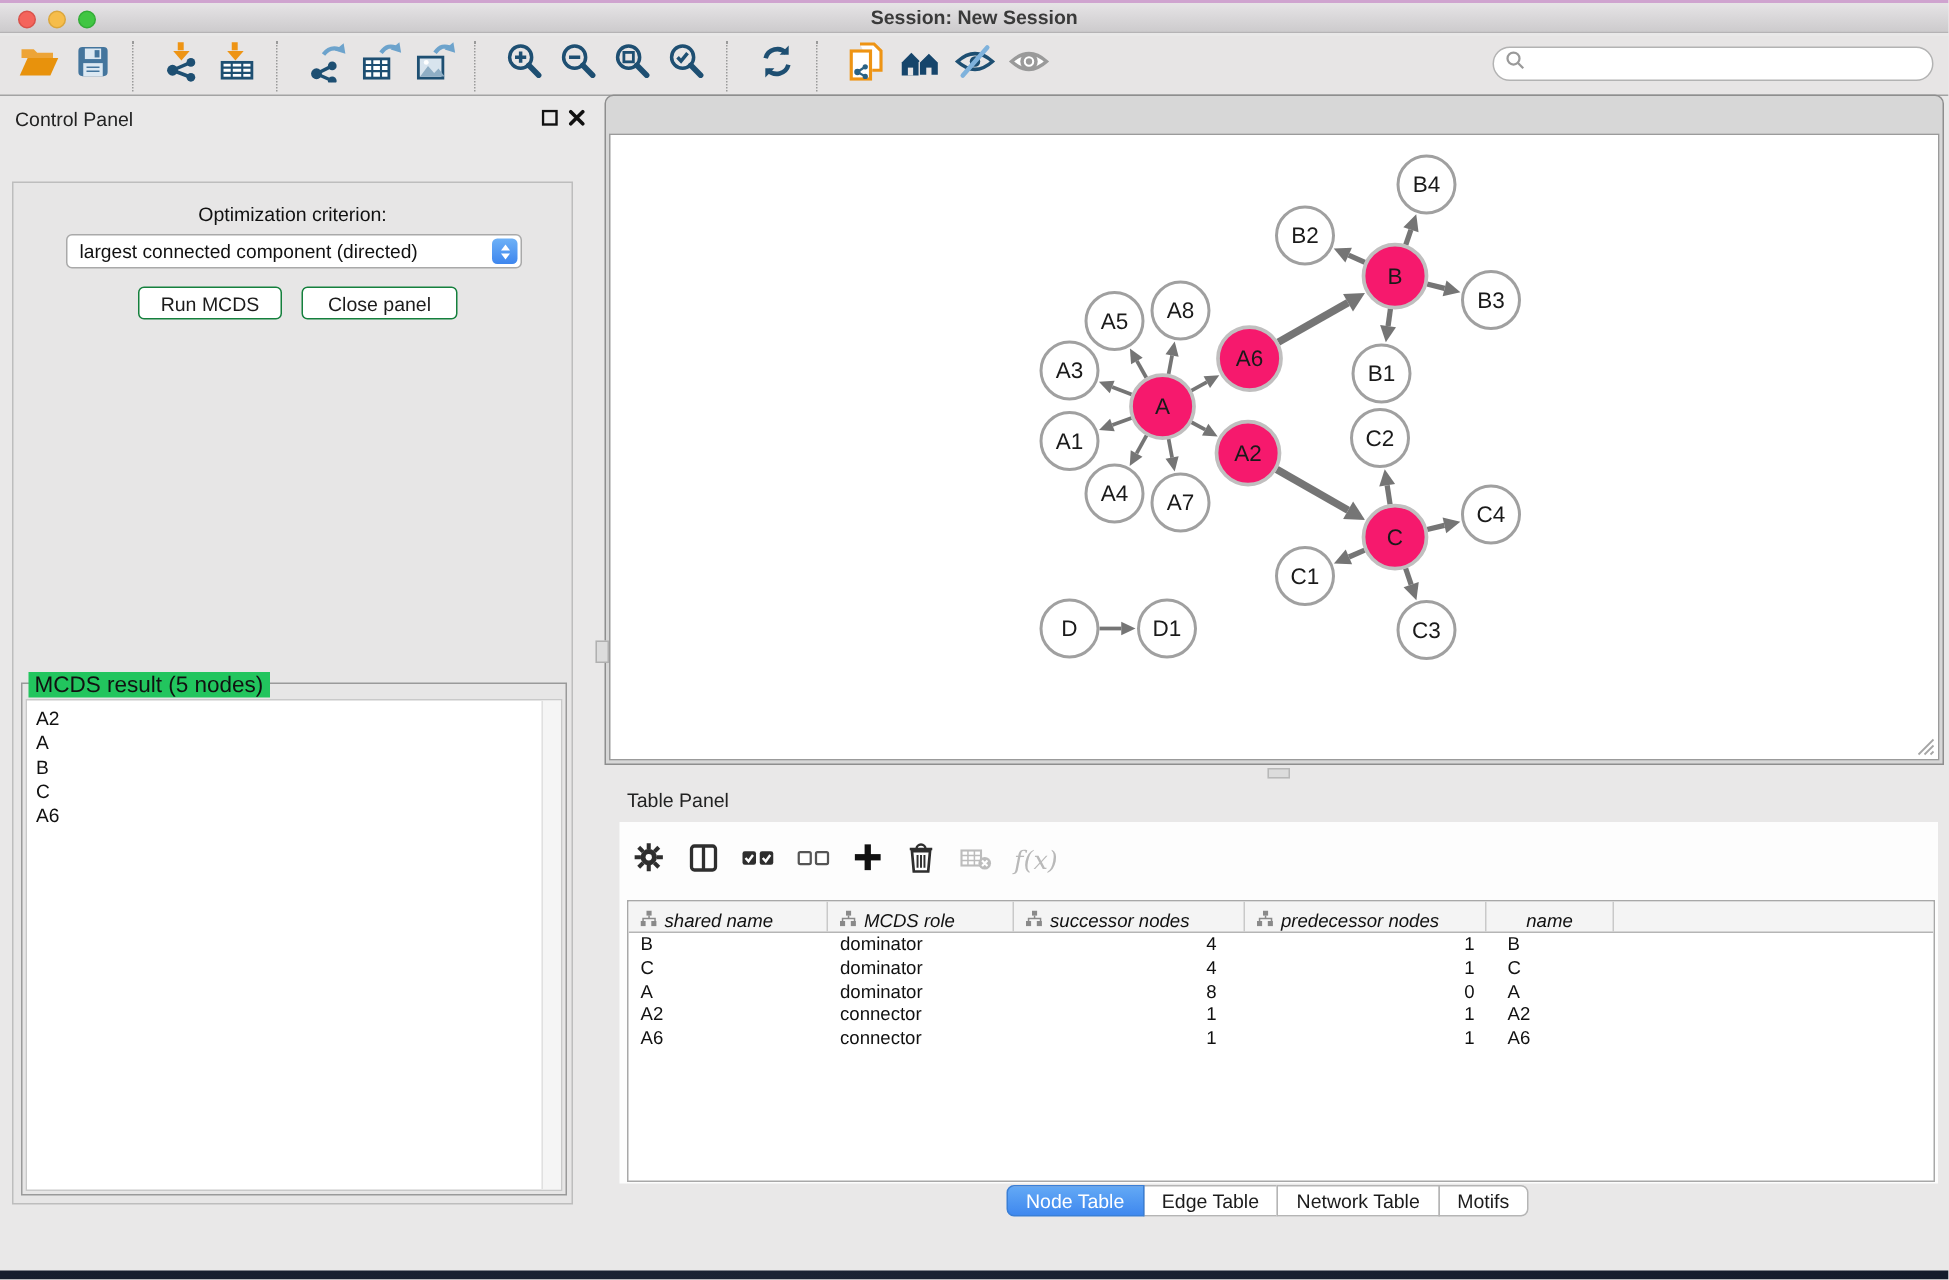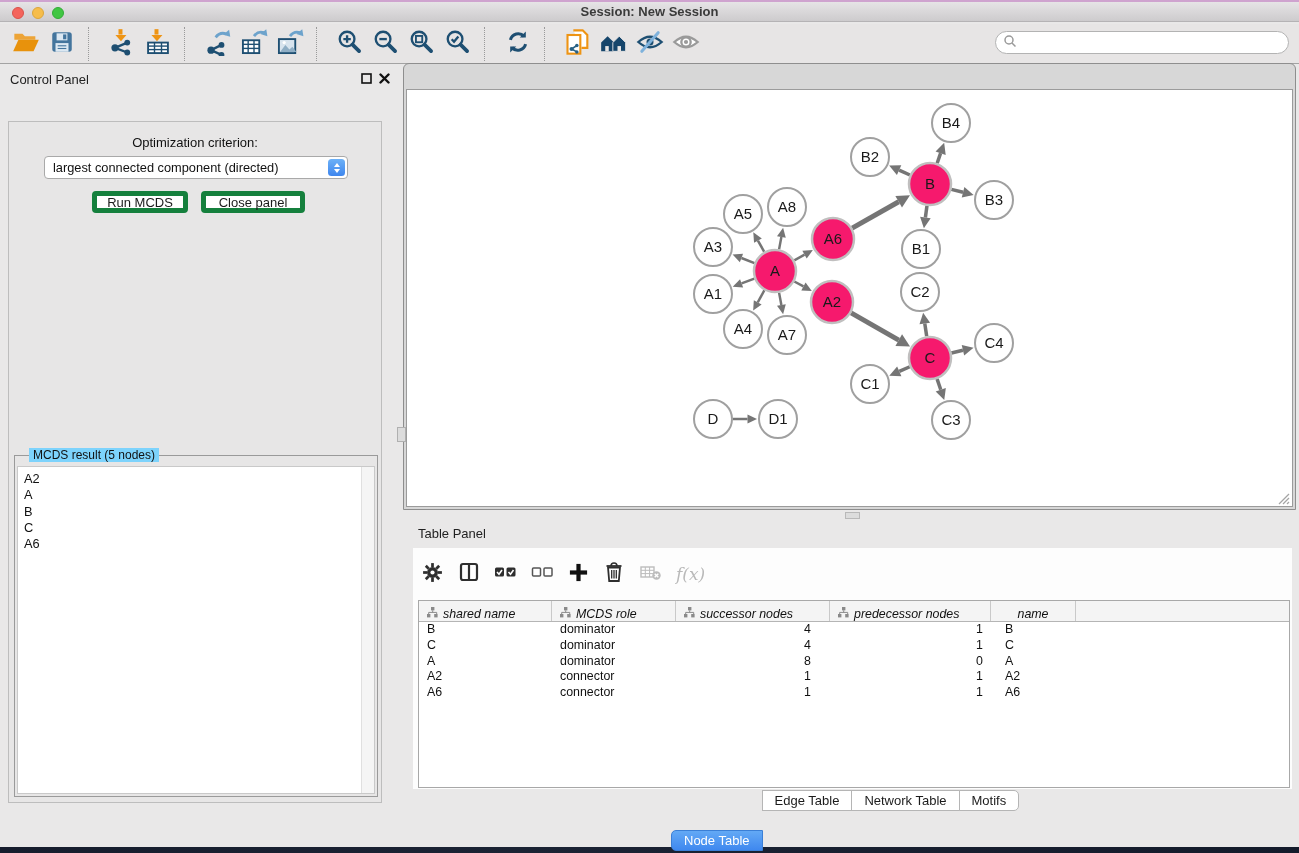"Run MCDS" .btn { border: 5px solid #15803d -> 1px solid #15803d }
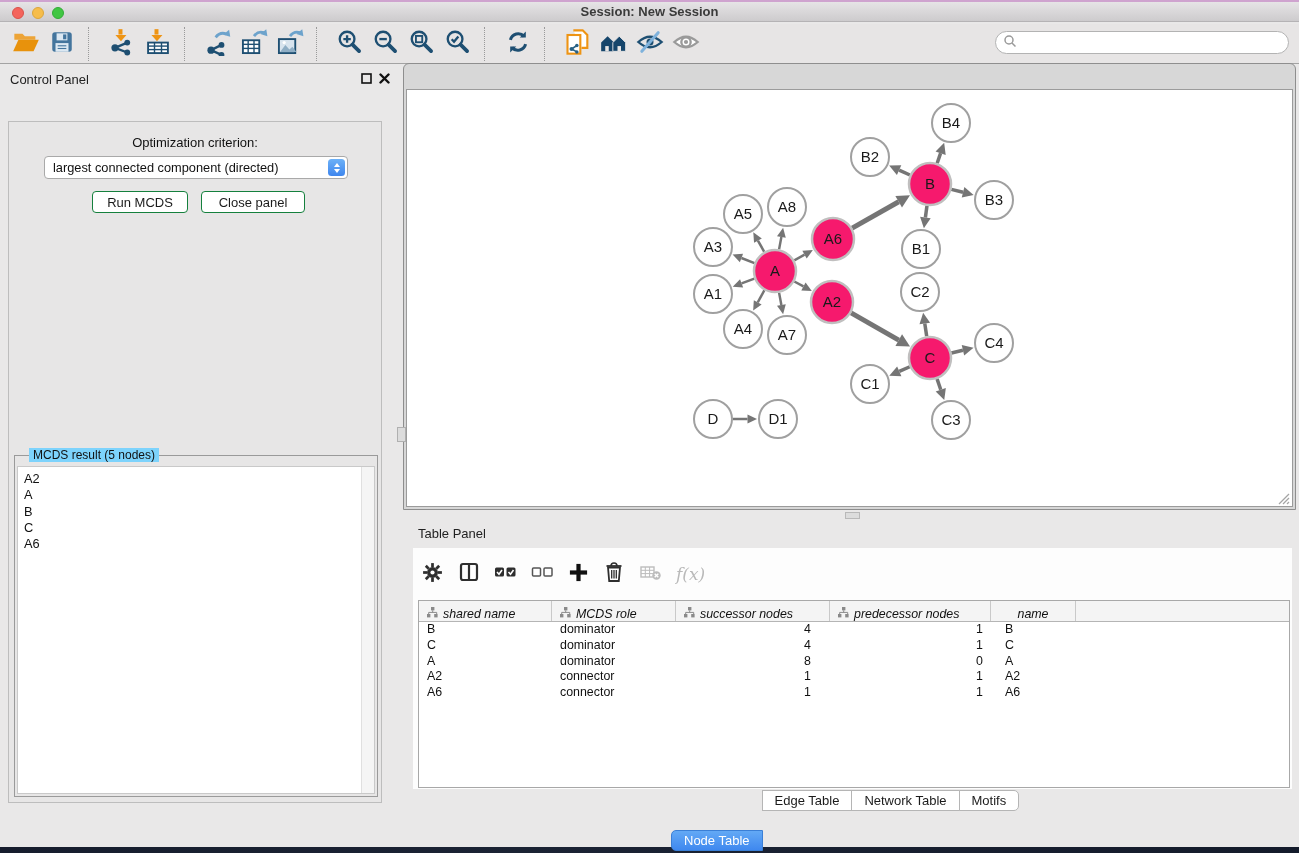"MCDS result (5 nodes)" .legend { background: #7dd3fc -> #22c55e; font-size: 12px -> 15px; left: 14px -> 4px }
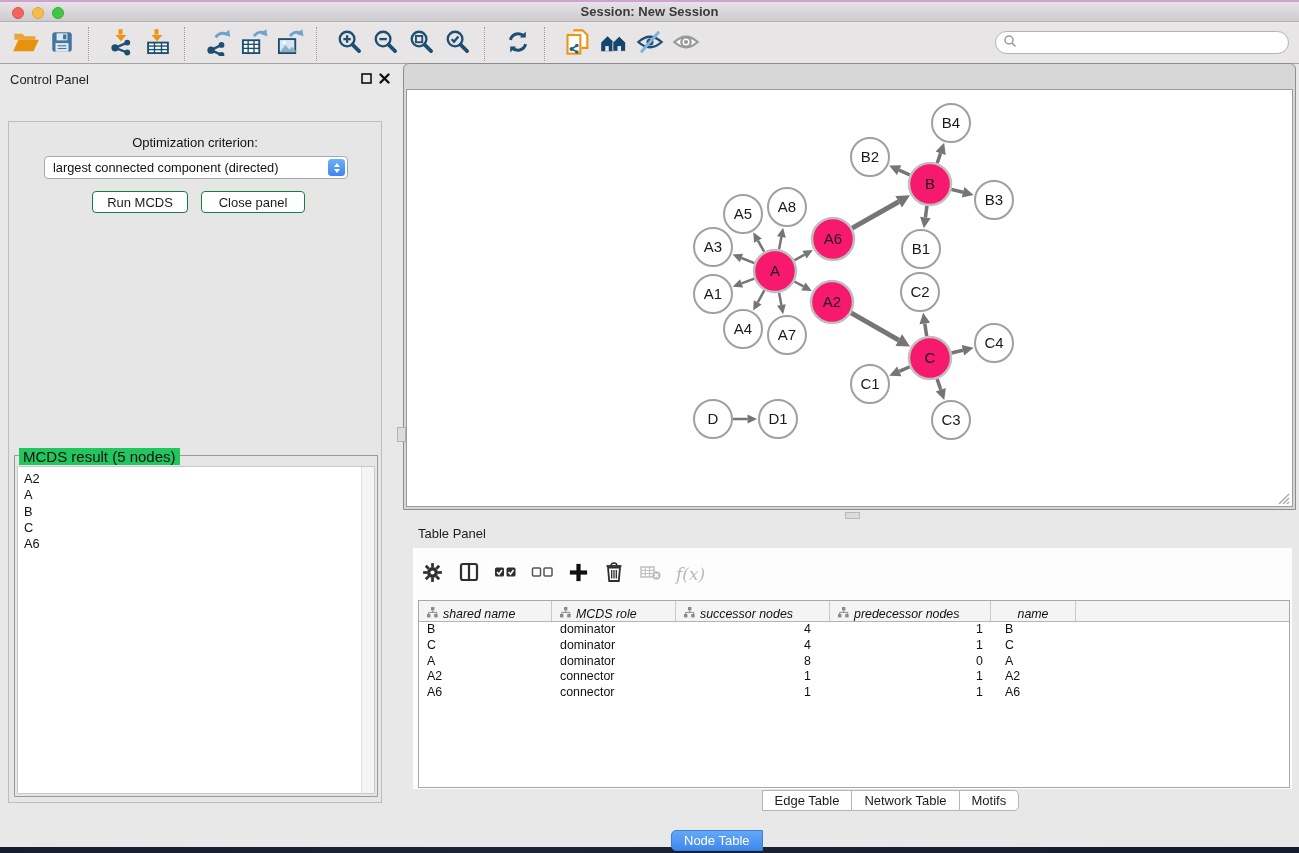"Node Table" .btab:first-child { margin-top: 40px -> none }
